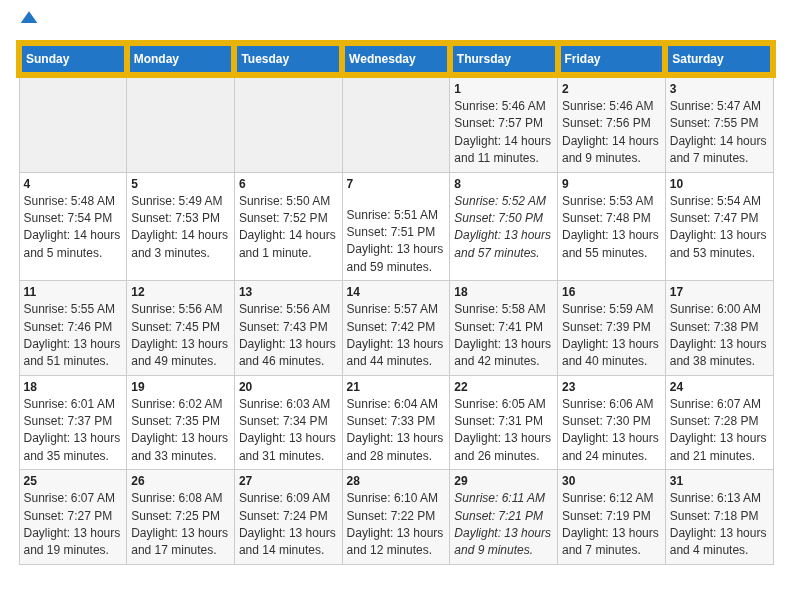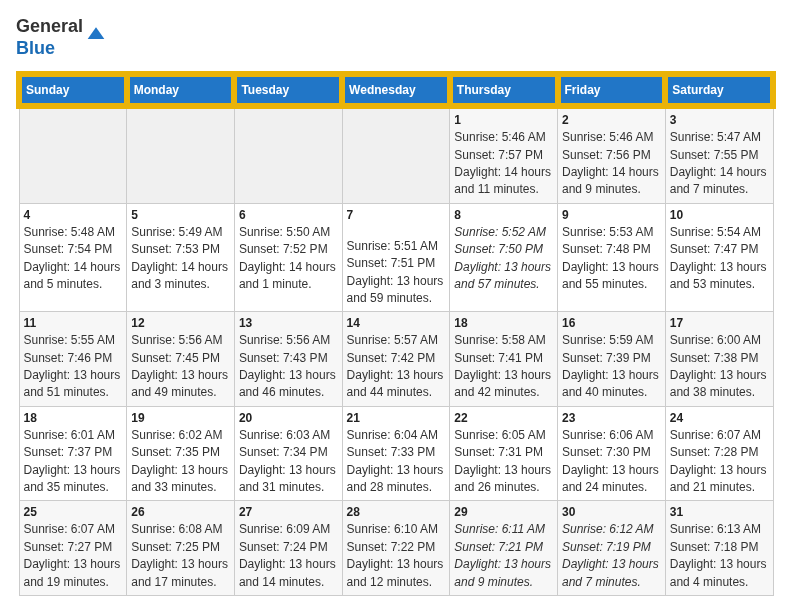"General" span.logo-text { html: <span> <span>General</span><br> <span>Blue</span> </span> -> none }
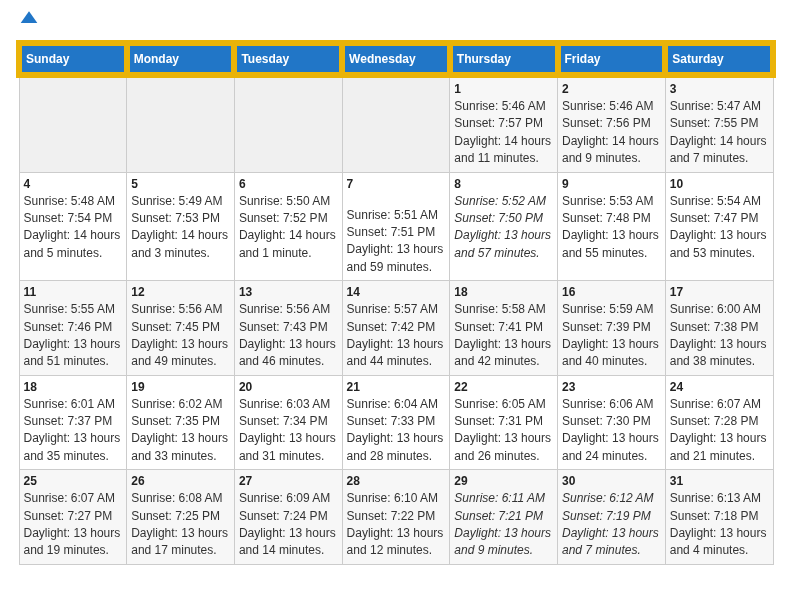"Sunrise: 6:12 AM" div.day-info { font-style: italic -> none }
